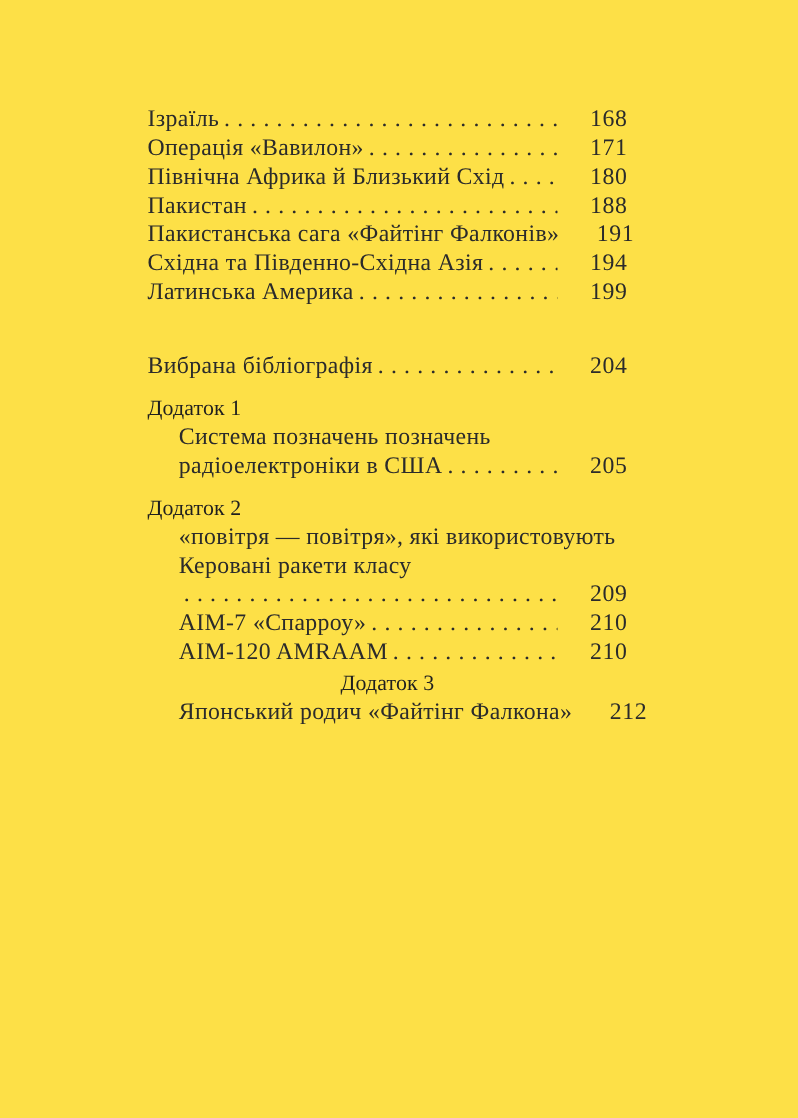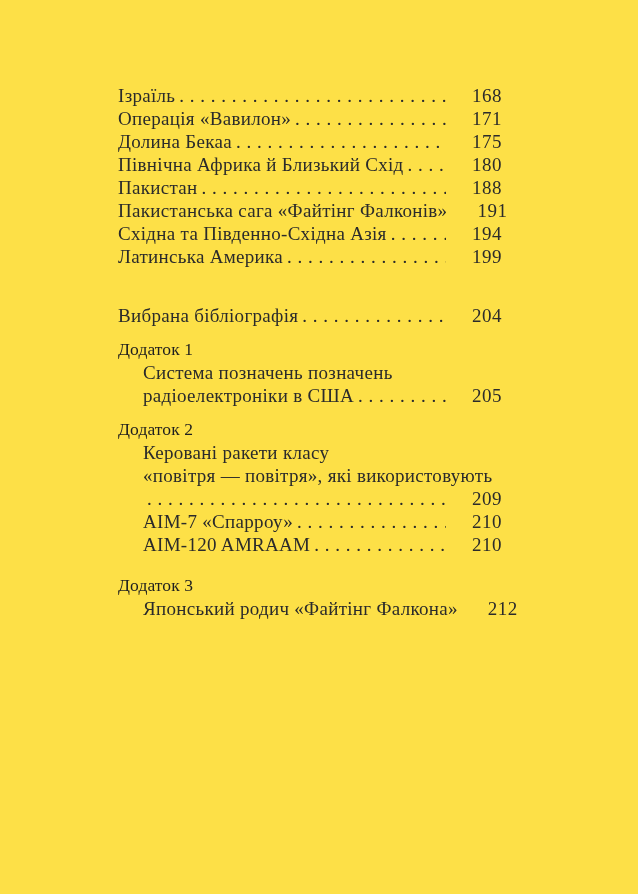"Долина Бекаа" div.row { html: <div> <span>Долина Бекаа</span> <span></span> <span>175</span> </div> -> none }
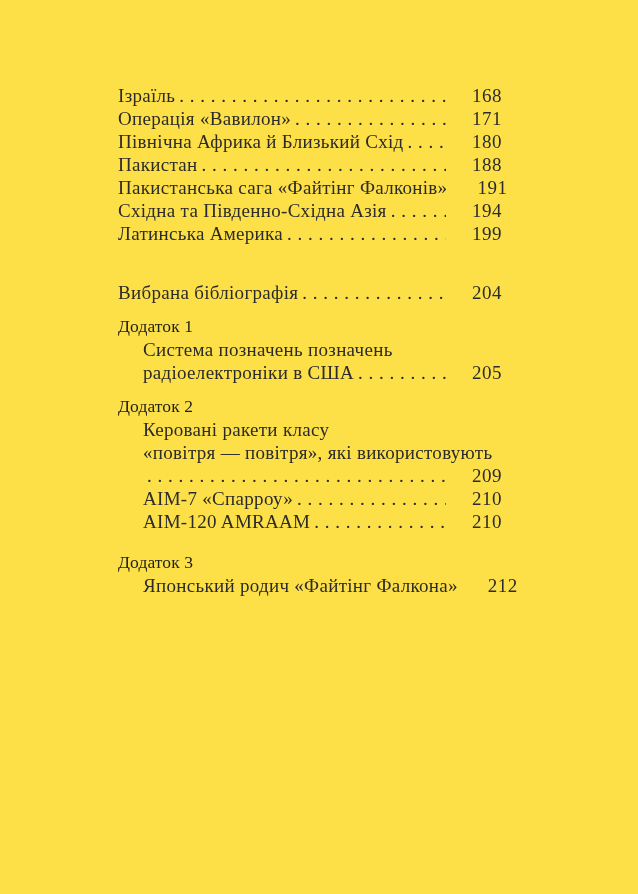"Керовані ракети класу" div.row { order: before "«повітря — повітря», які використовують" -> after "«повітря — повітря», які використовують" }
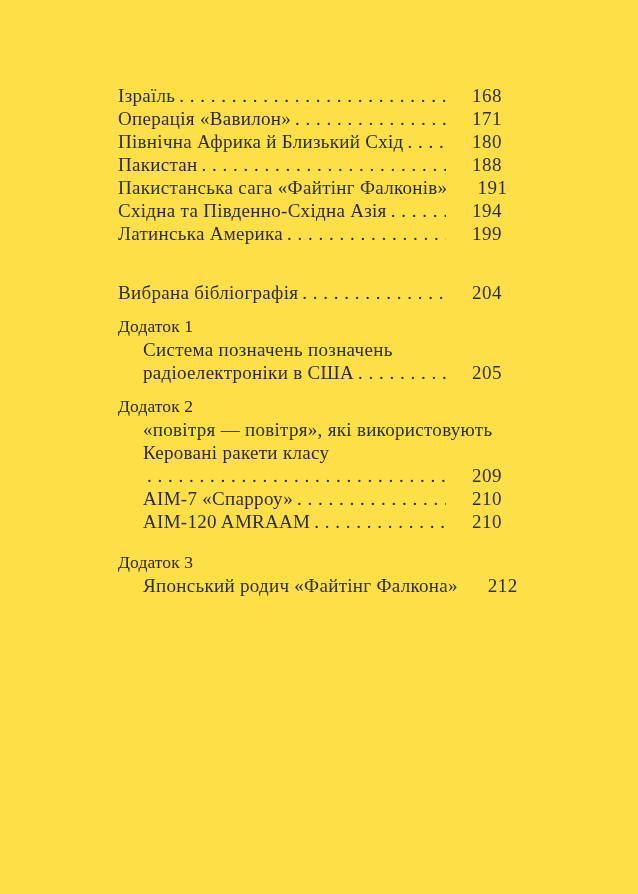"Додаток 3" div.row { justify-content: none -> center; margin-top: 18px -> 2px }
